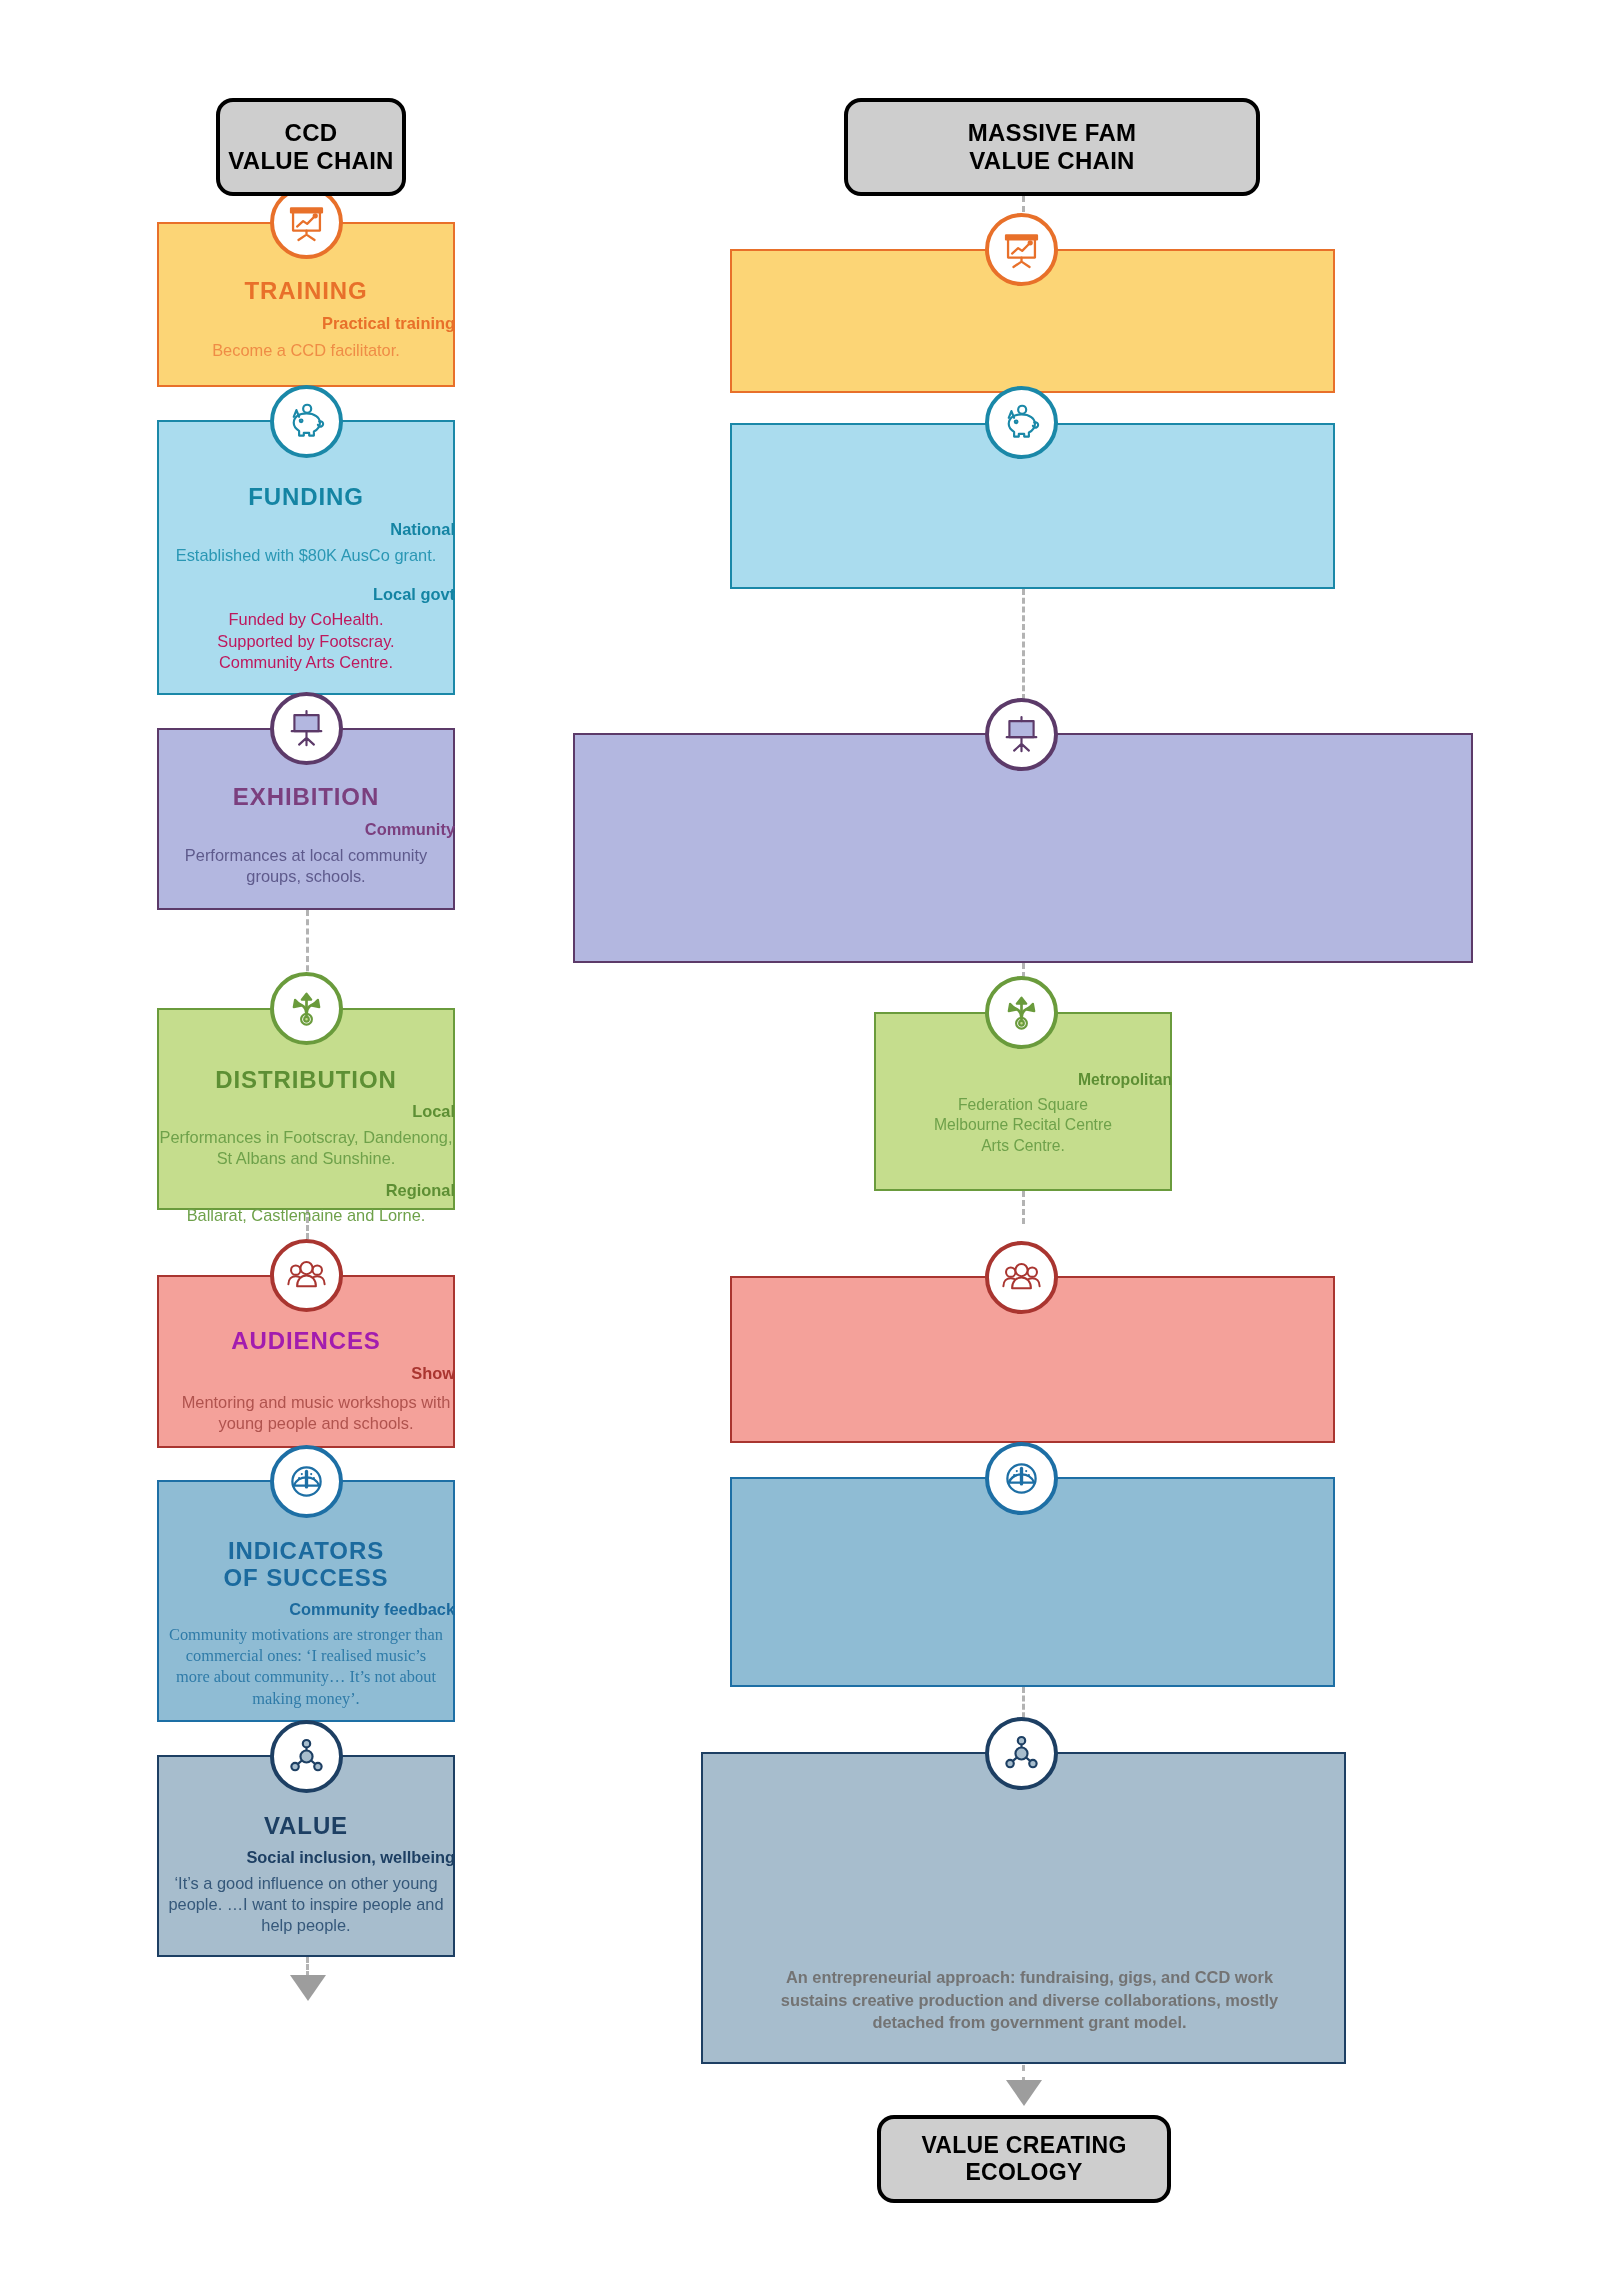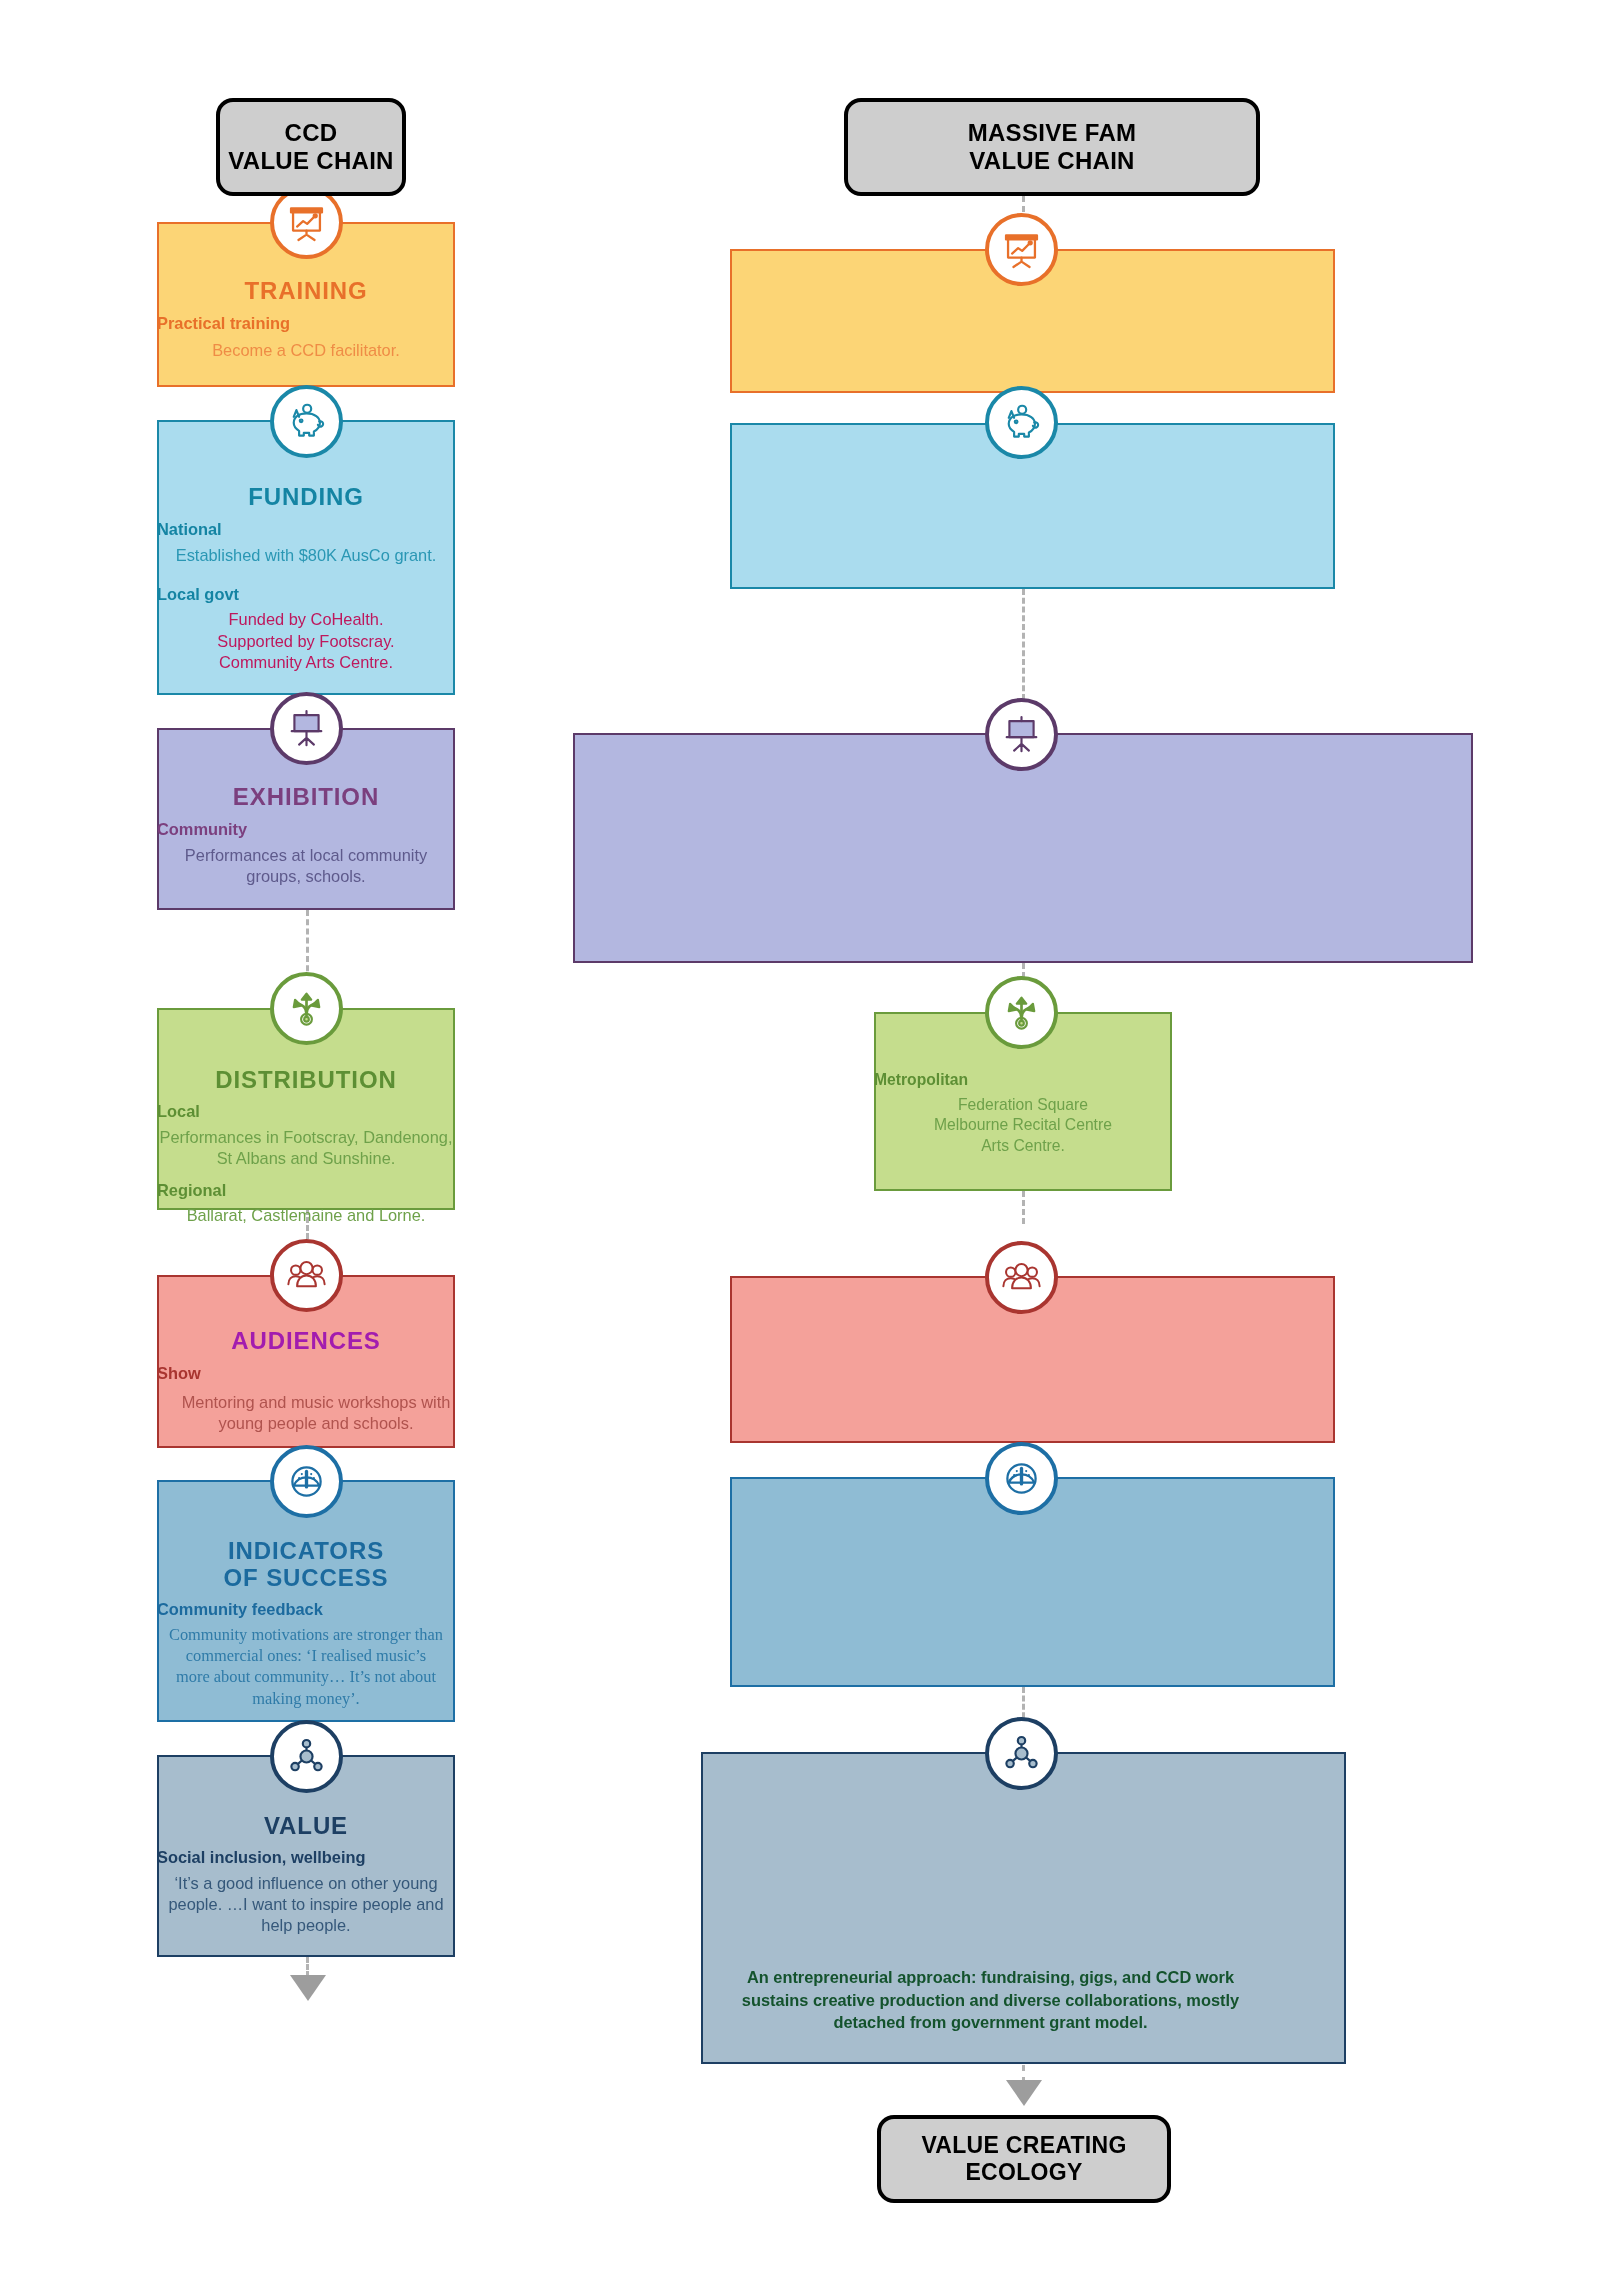"Practical training" .sub-head { margin-left: none -> 40px; text-align: left -> right }
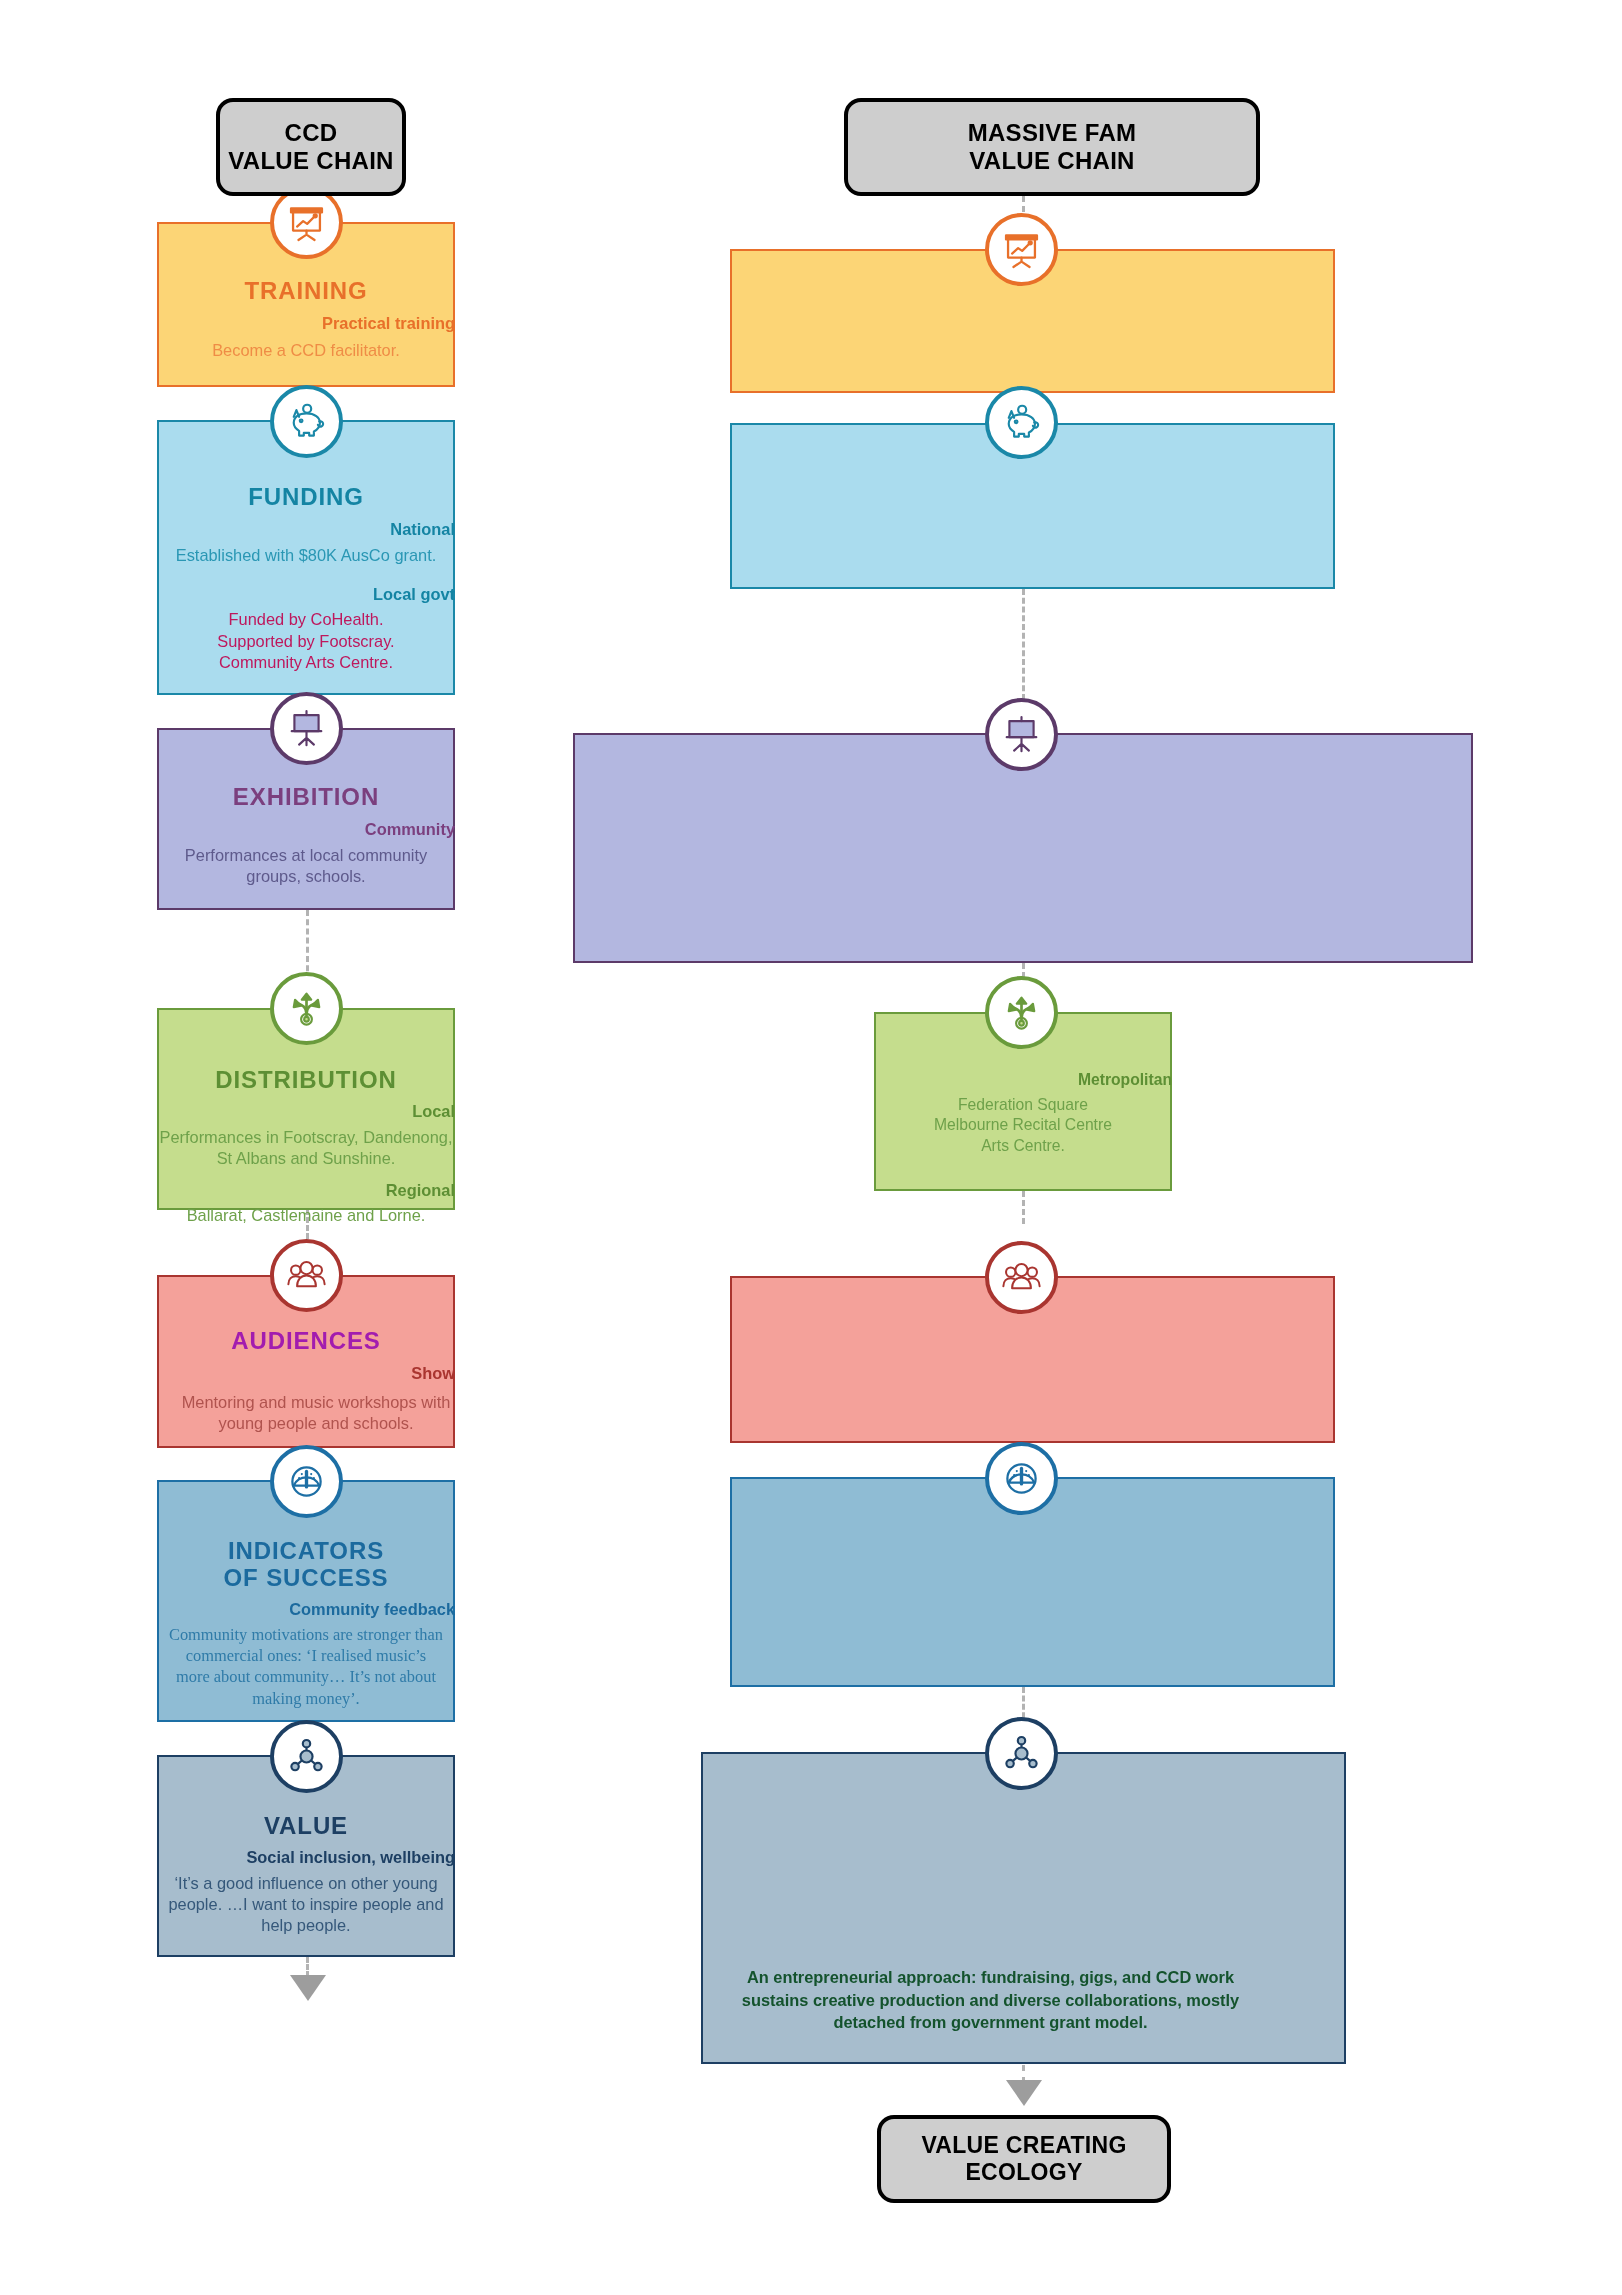"An entrepreneurial approach:" div.sub-body { color: #14532d -> #737373; left: 729px -> 768px }
